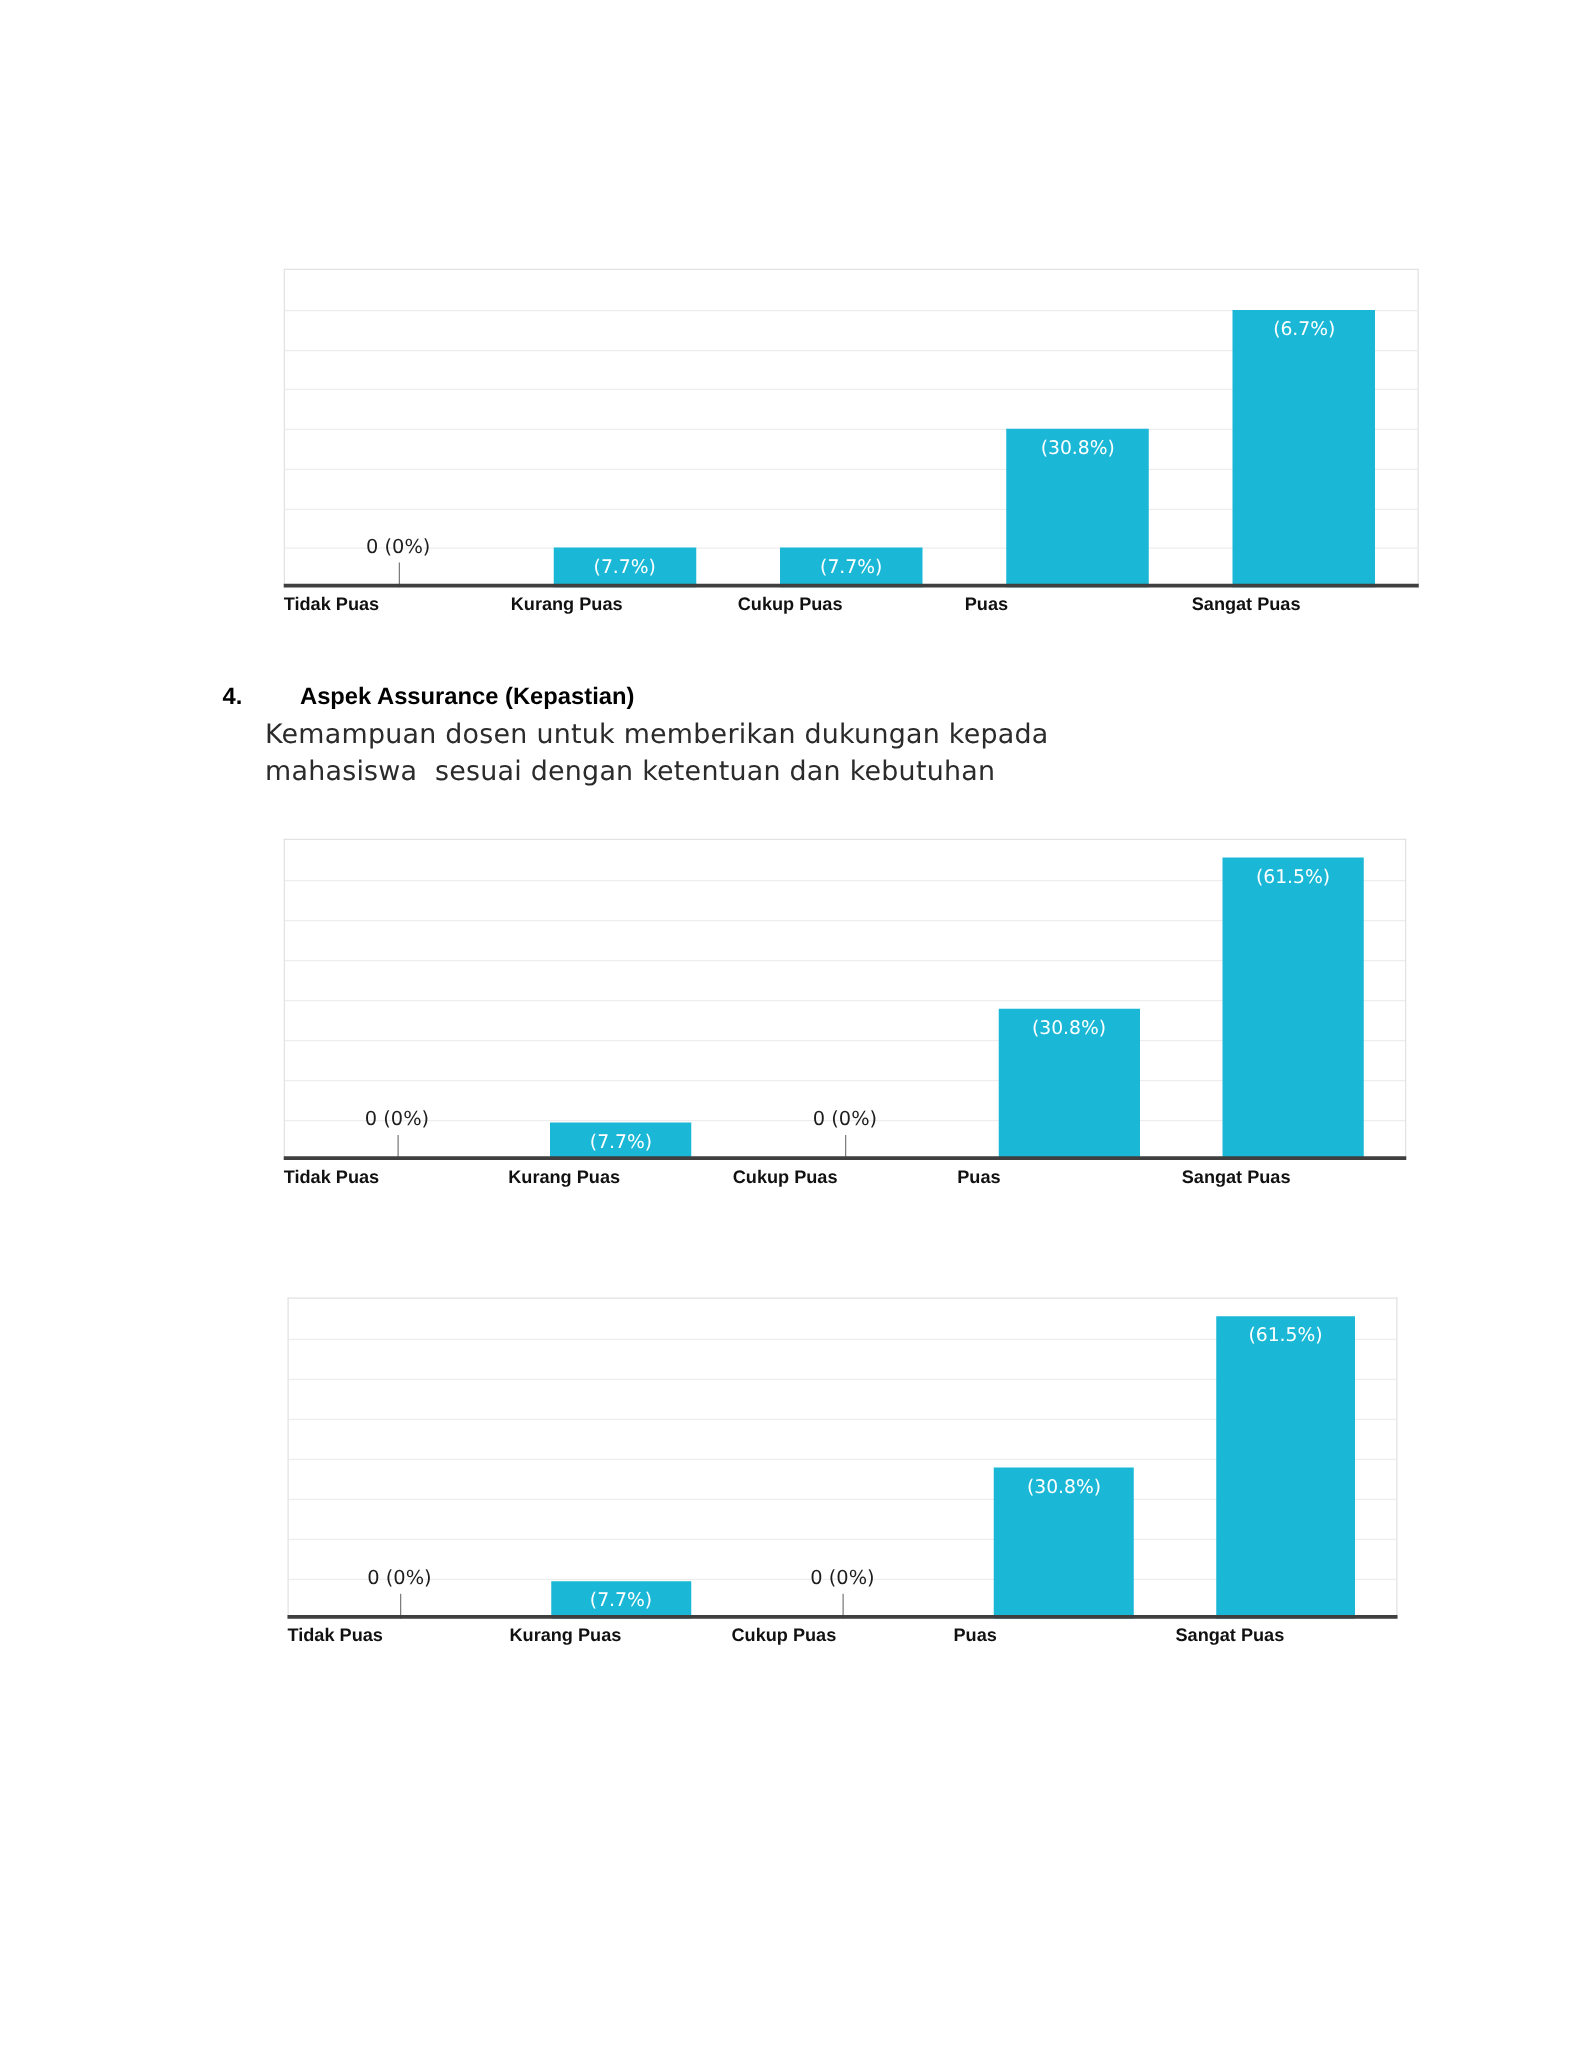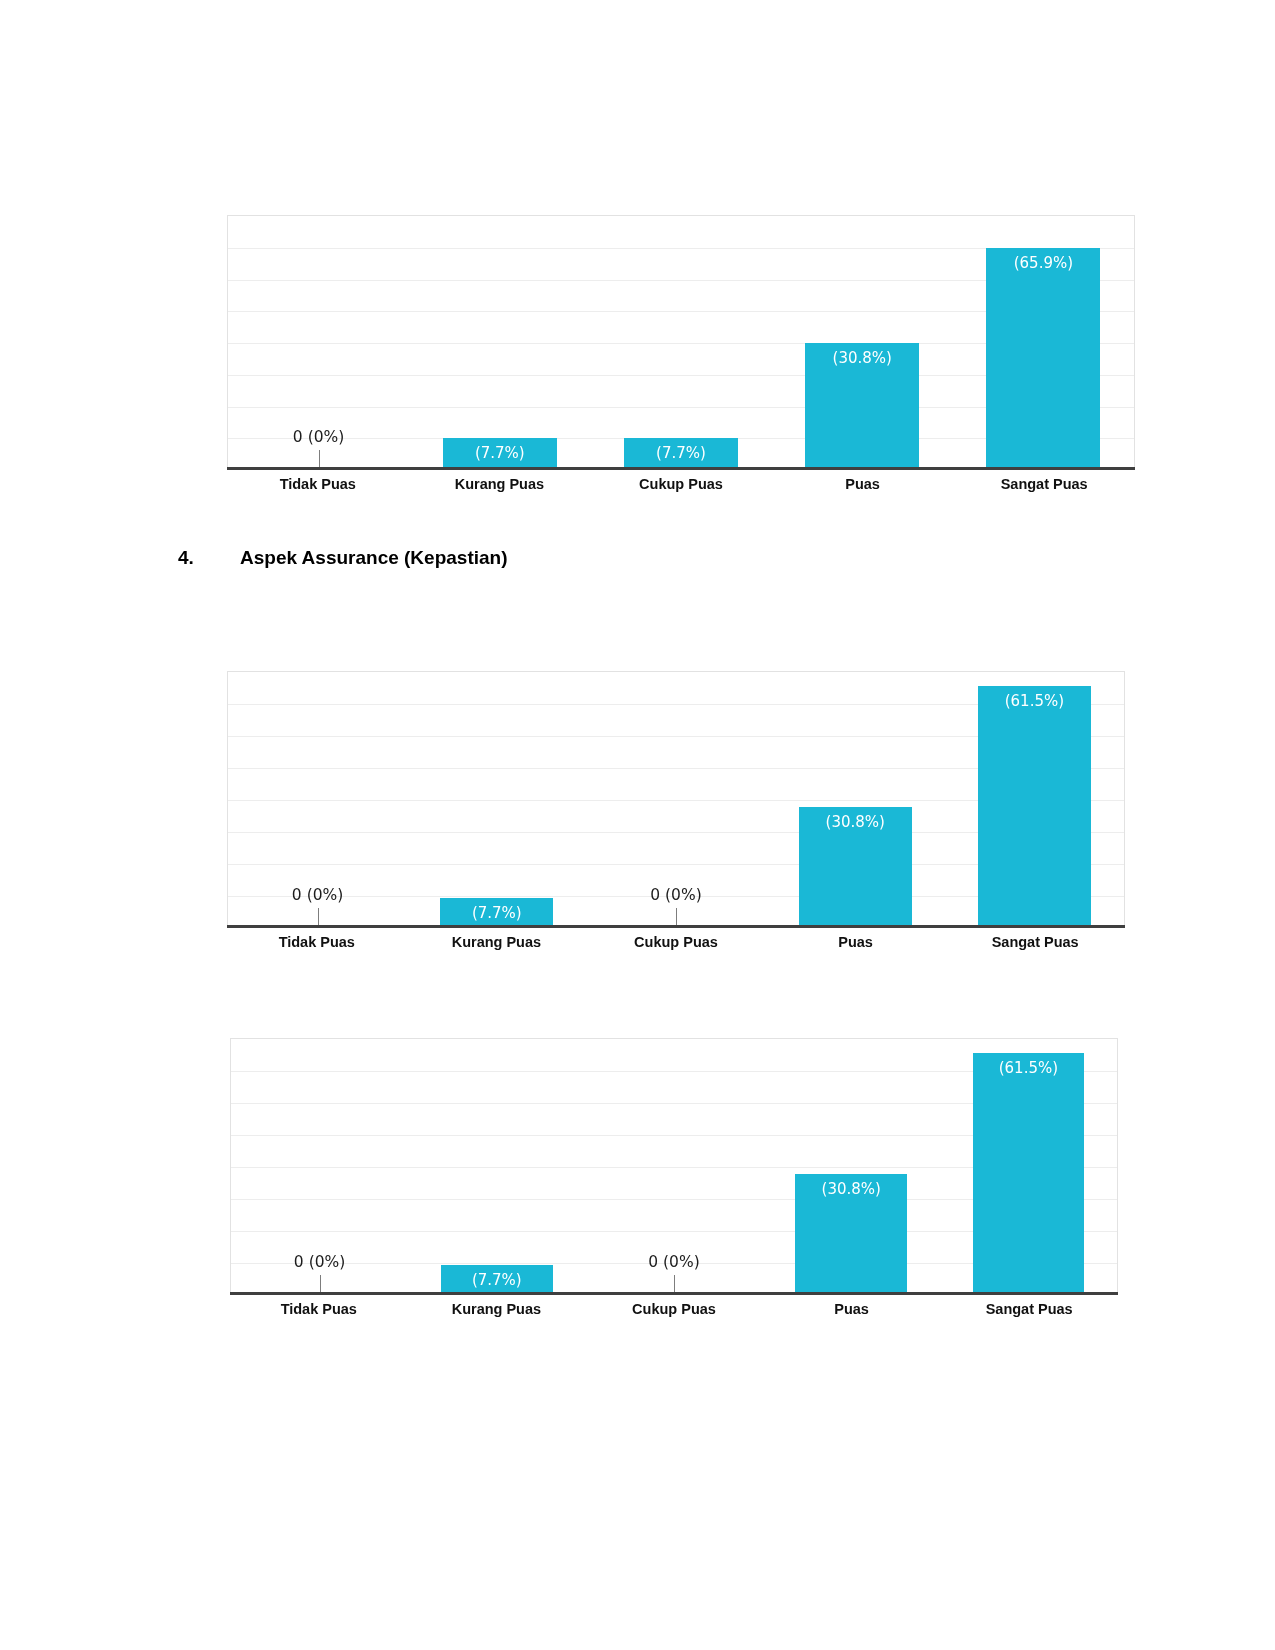"(65.9%)" div.bar-label { text: 65.9% -> 6.7% }
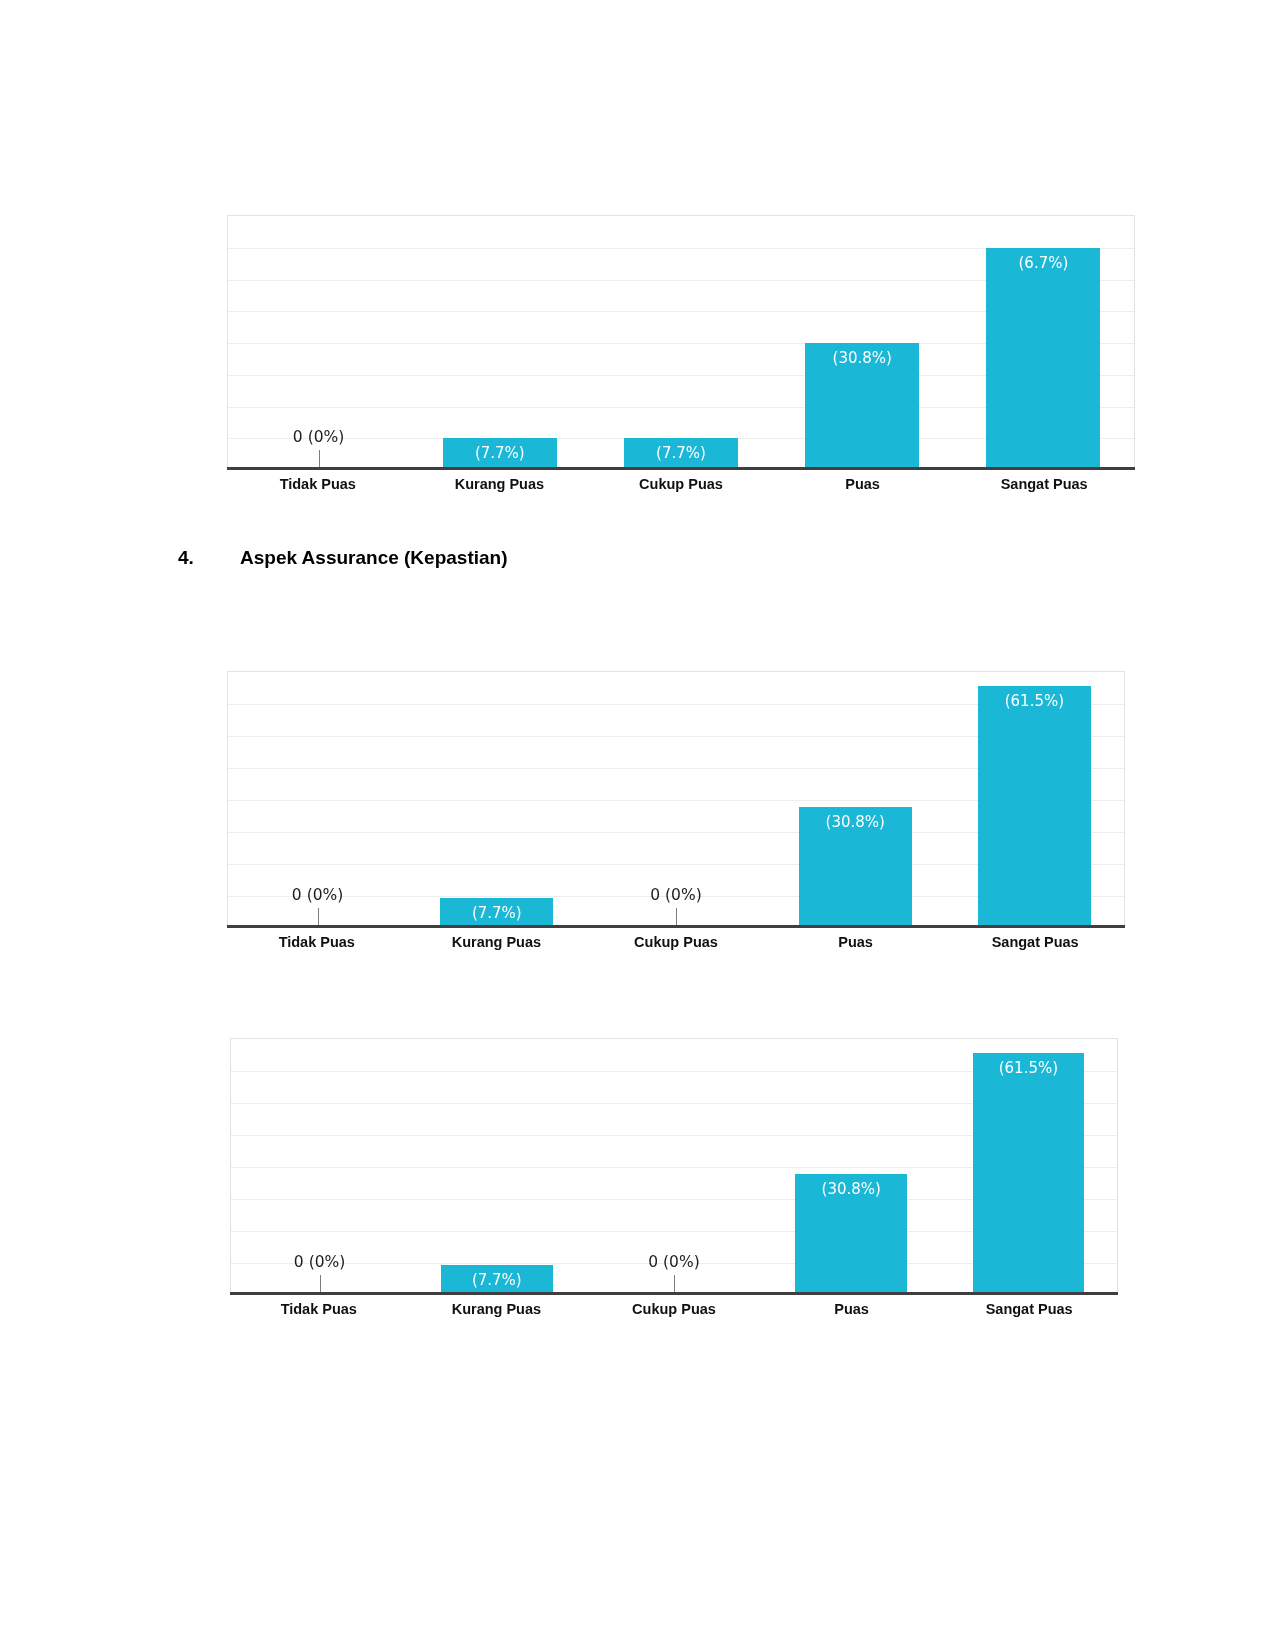"Tidak Puas" .cat-cell { text-align: center -> left }
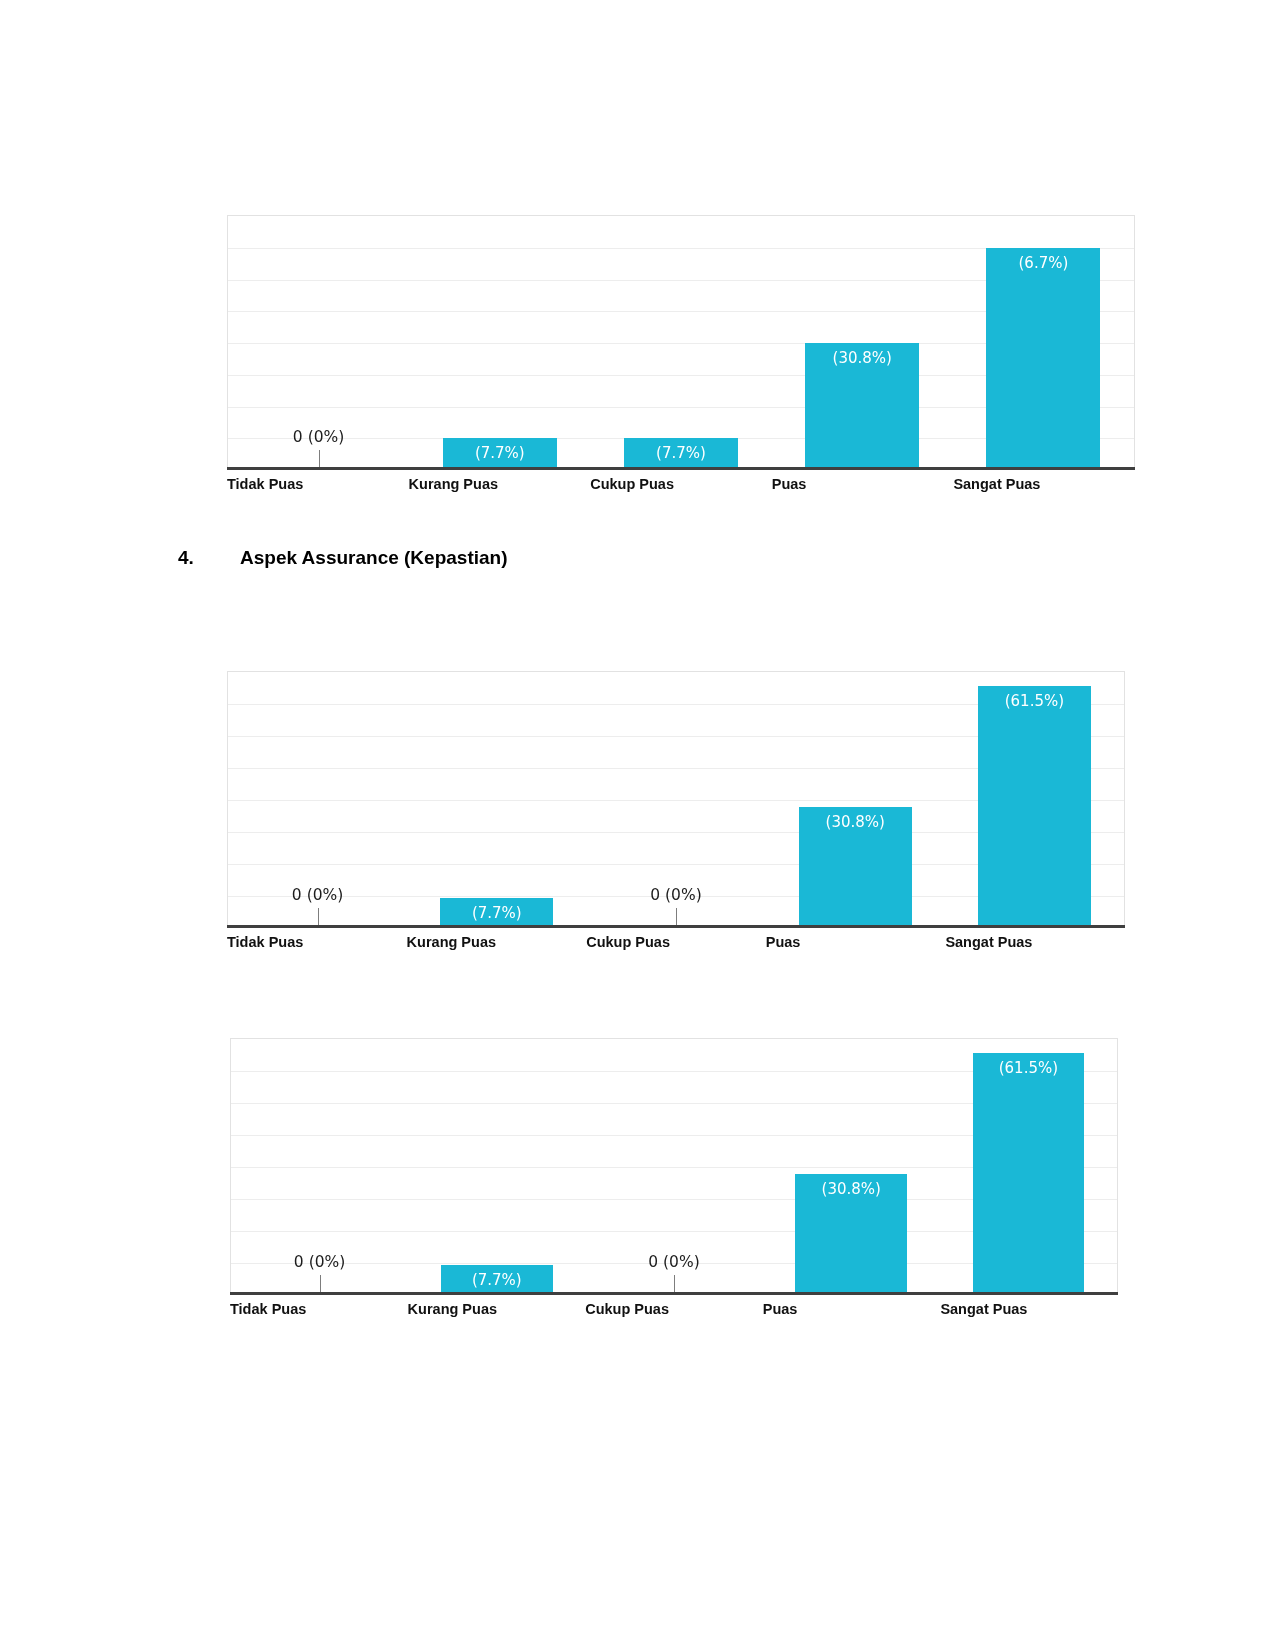"Kemampuan dosen untuk memberikan" div.para { html: none -> <div>Kemampuan dosen untuk memberikan dukungan kepada mahasiswa sesuai dengan ketentuan dan kebutuhan</div> }
